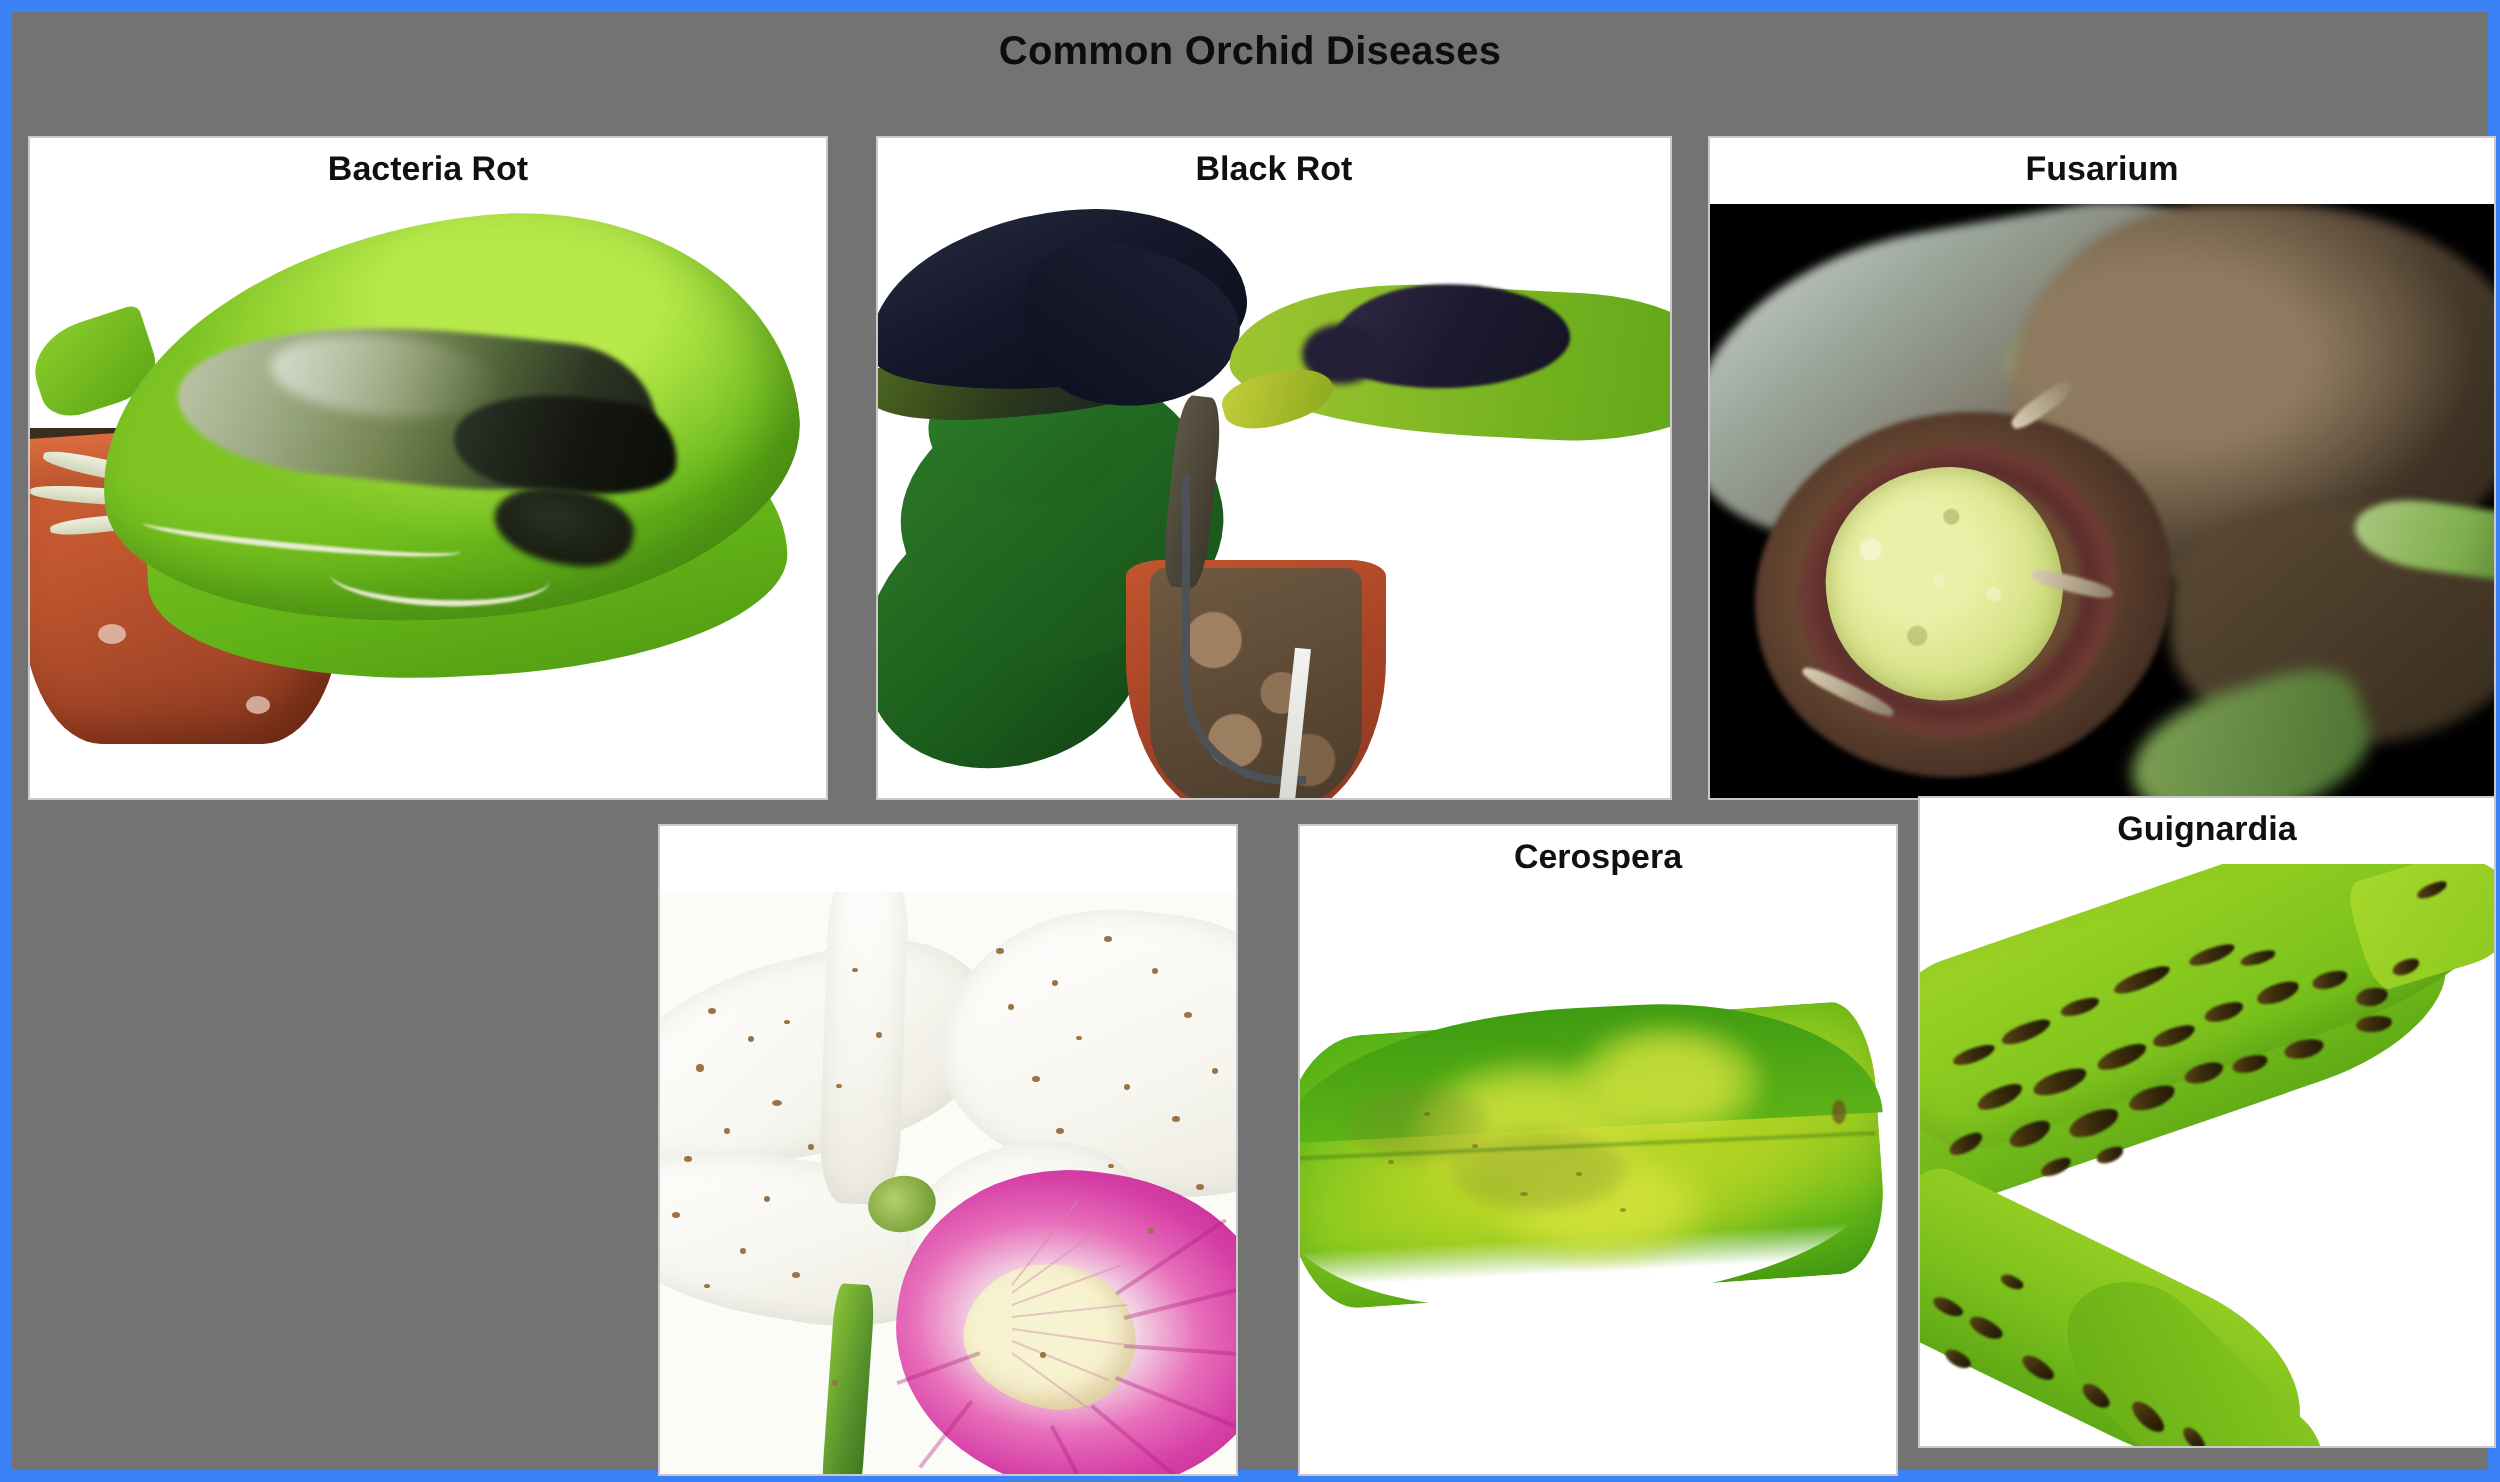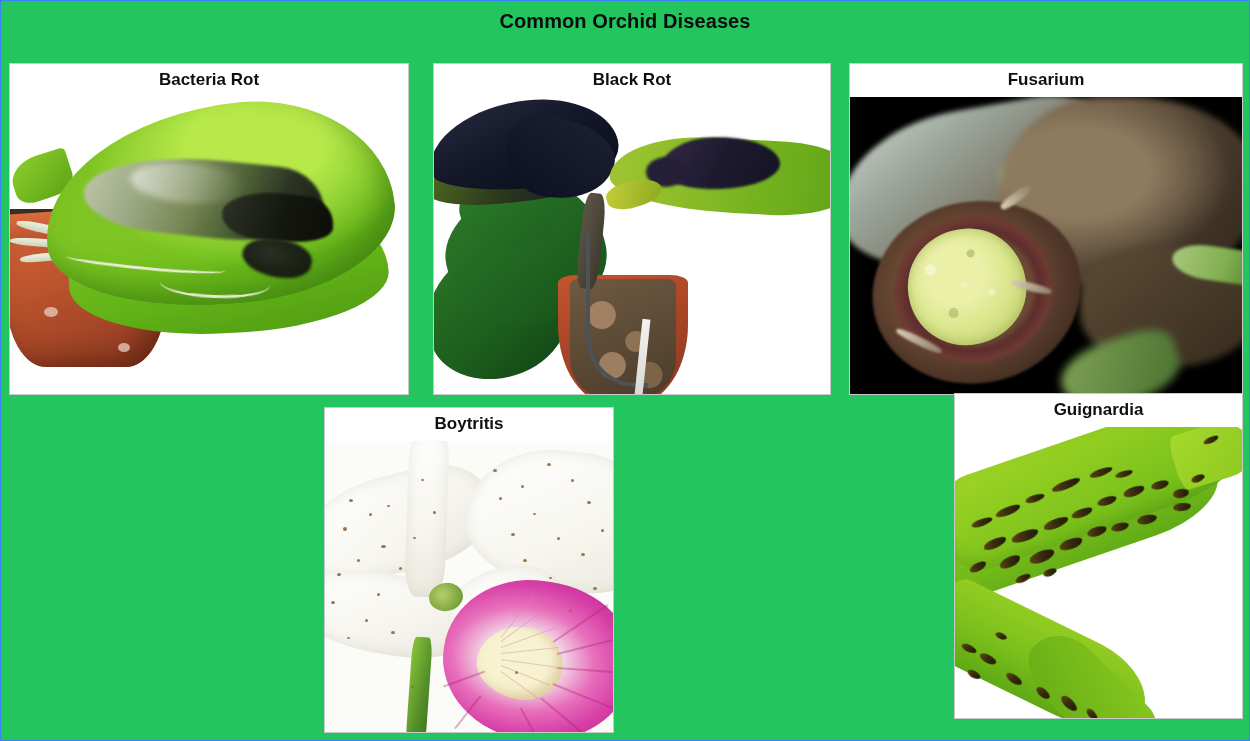"Common Orchid Diseases" .figure-frame { background: #22c55e -> #737373; border: 1px solid #3b82f6 -> 6px solid #3b82f6 }
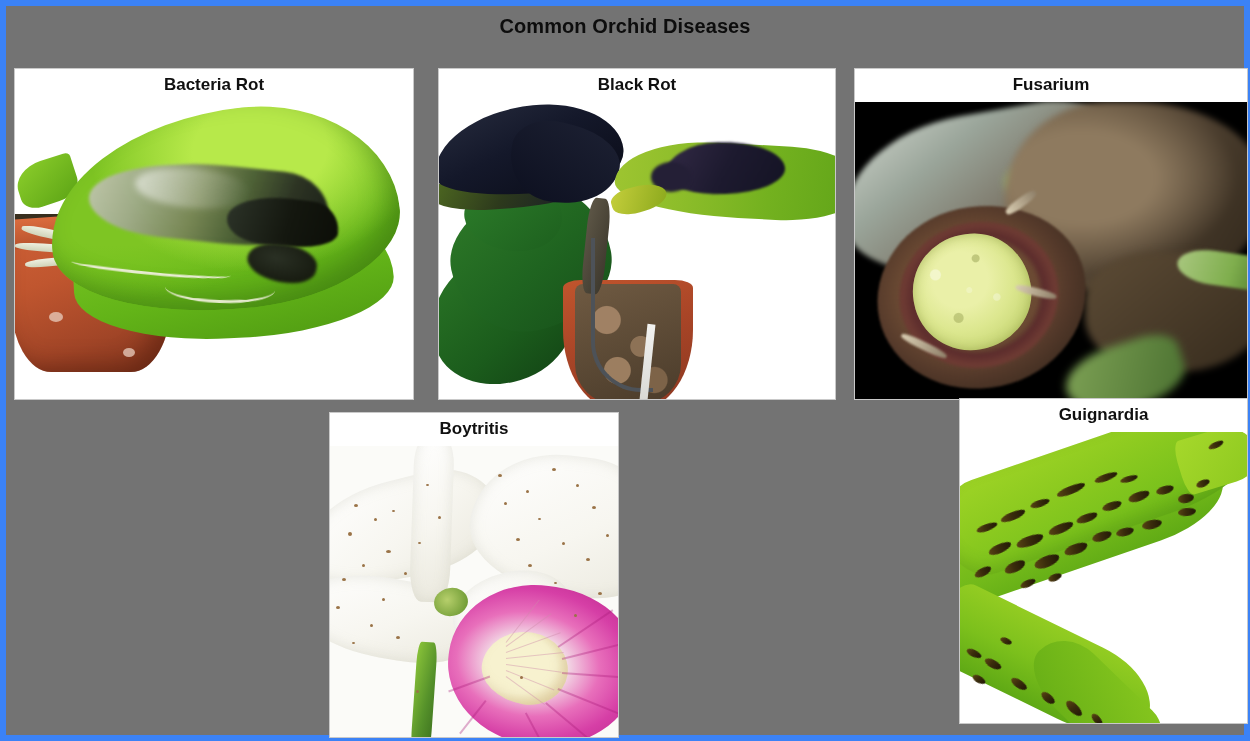"Boytritis" div.panel-label { html: <div>Boytritis</div> -> none }
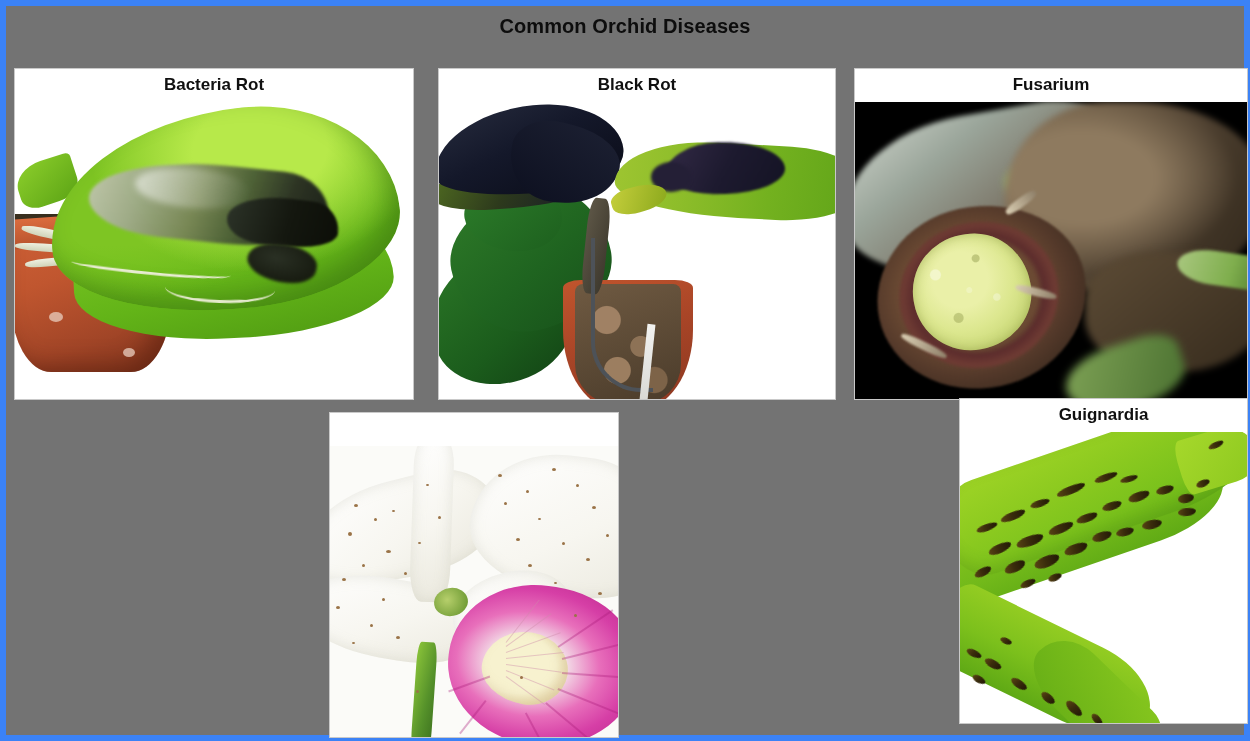"Cerospera" div.panel { html: none -> <div> <div>Cerospera</div> <div> <div></div> <div></div> <div></div> <div></div> <div></div> <div></div> <div></div> <div></div> <div></div> <div></div> <div></div> <div></div> <div></div> <div></div> <div></div> <div></div> </div> </div> }
